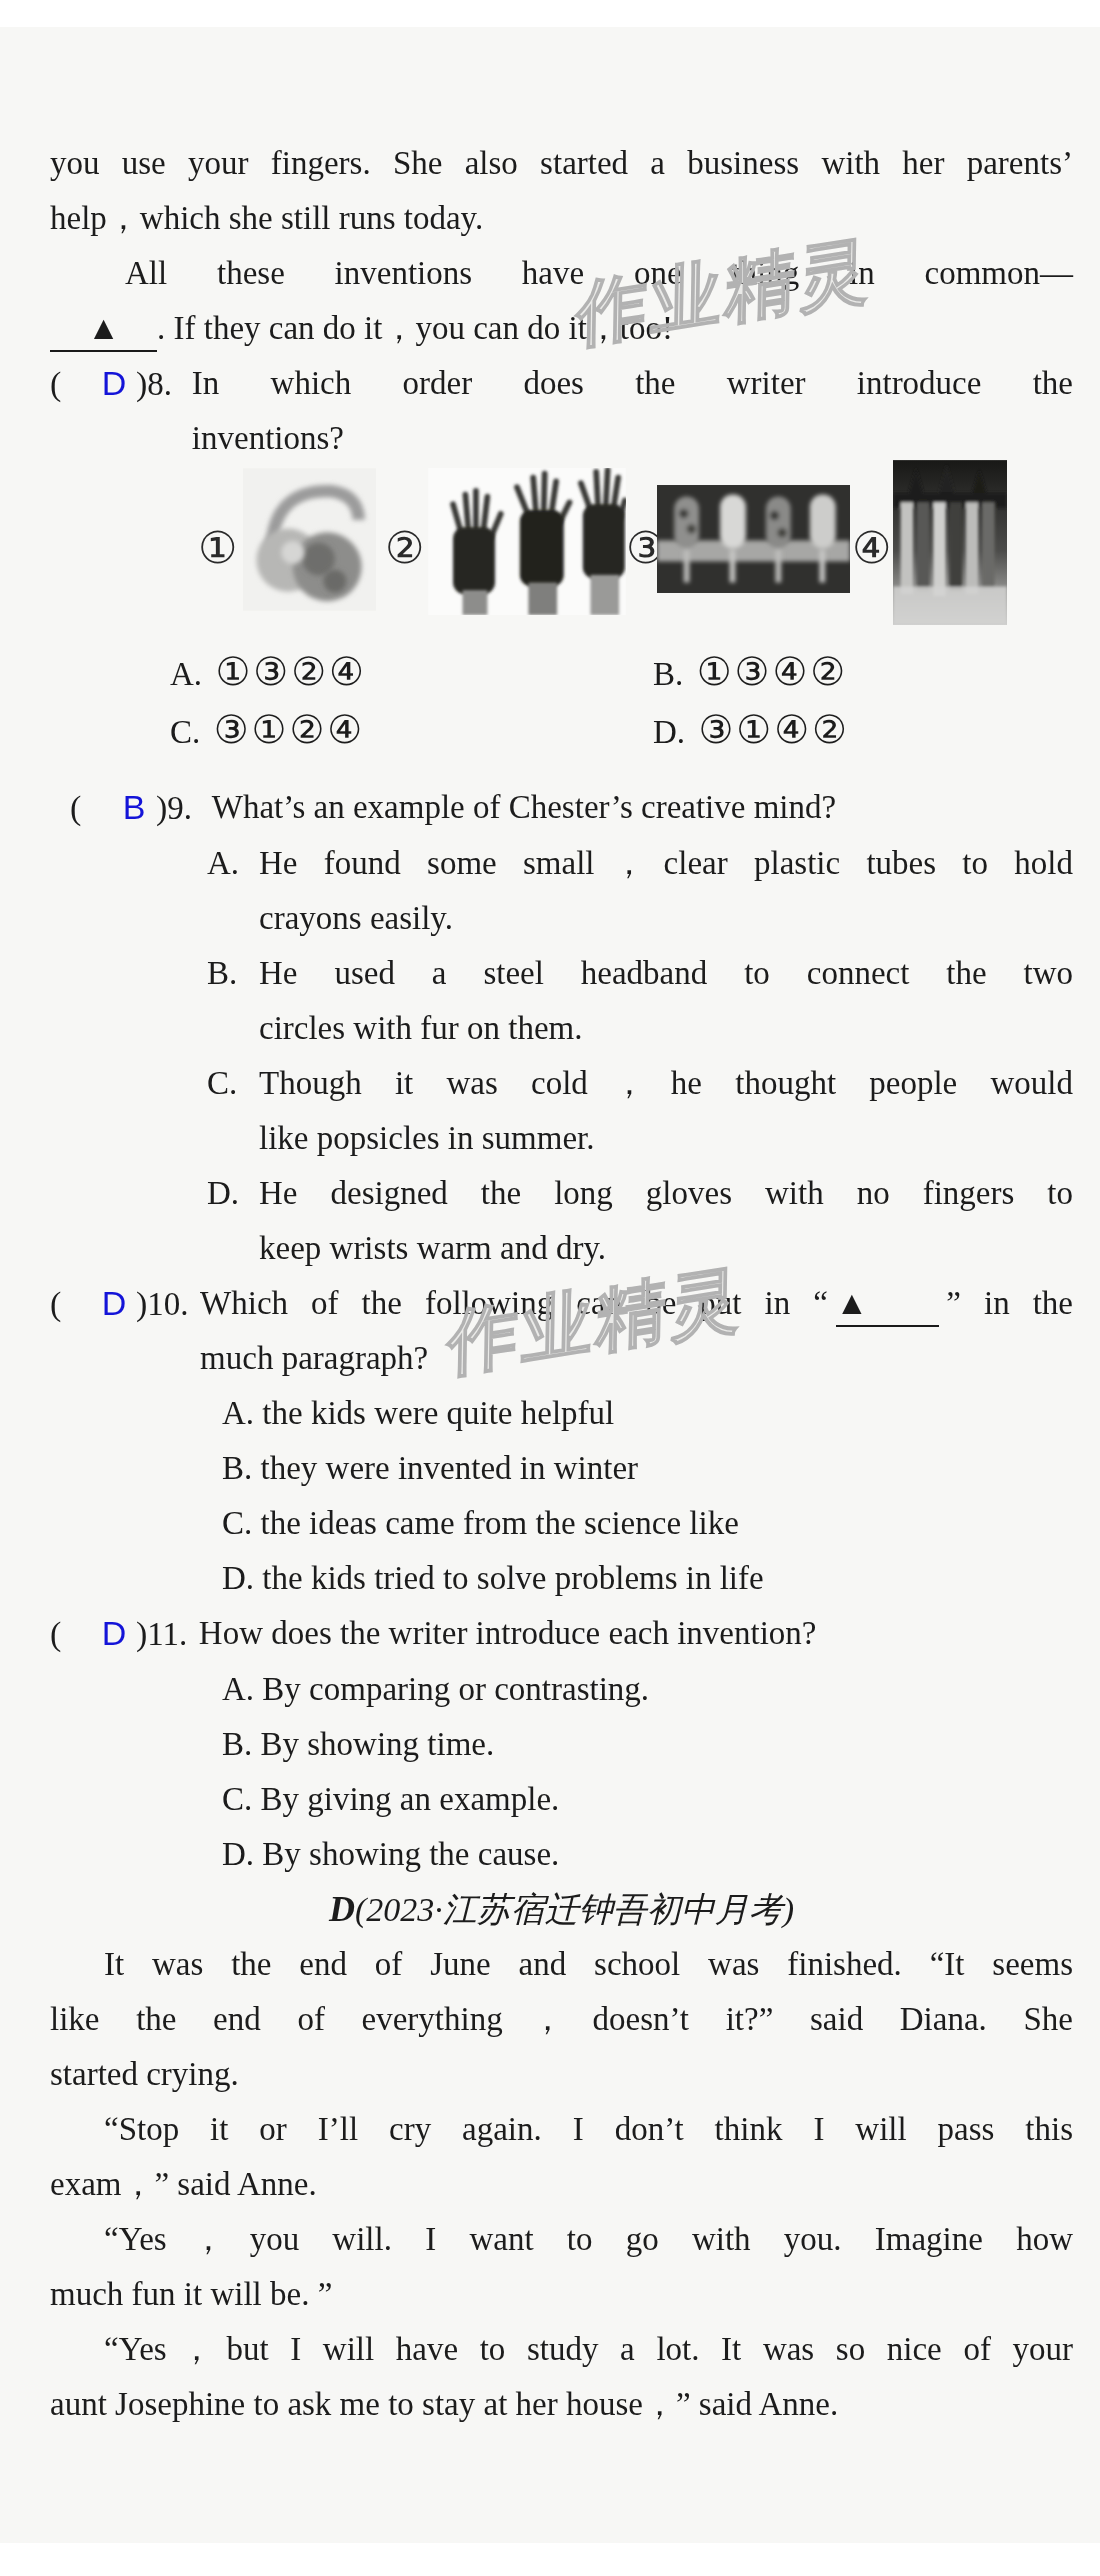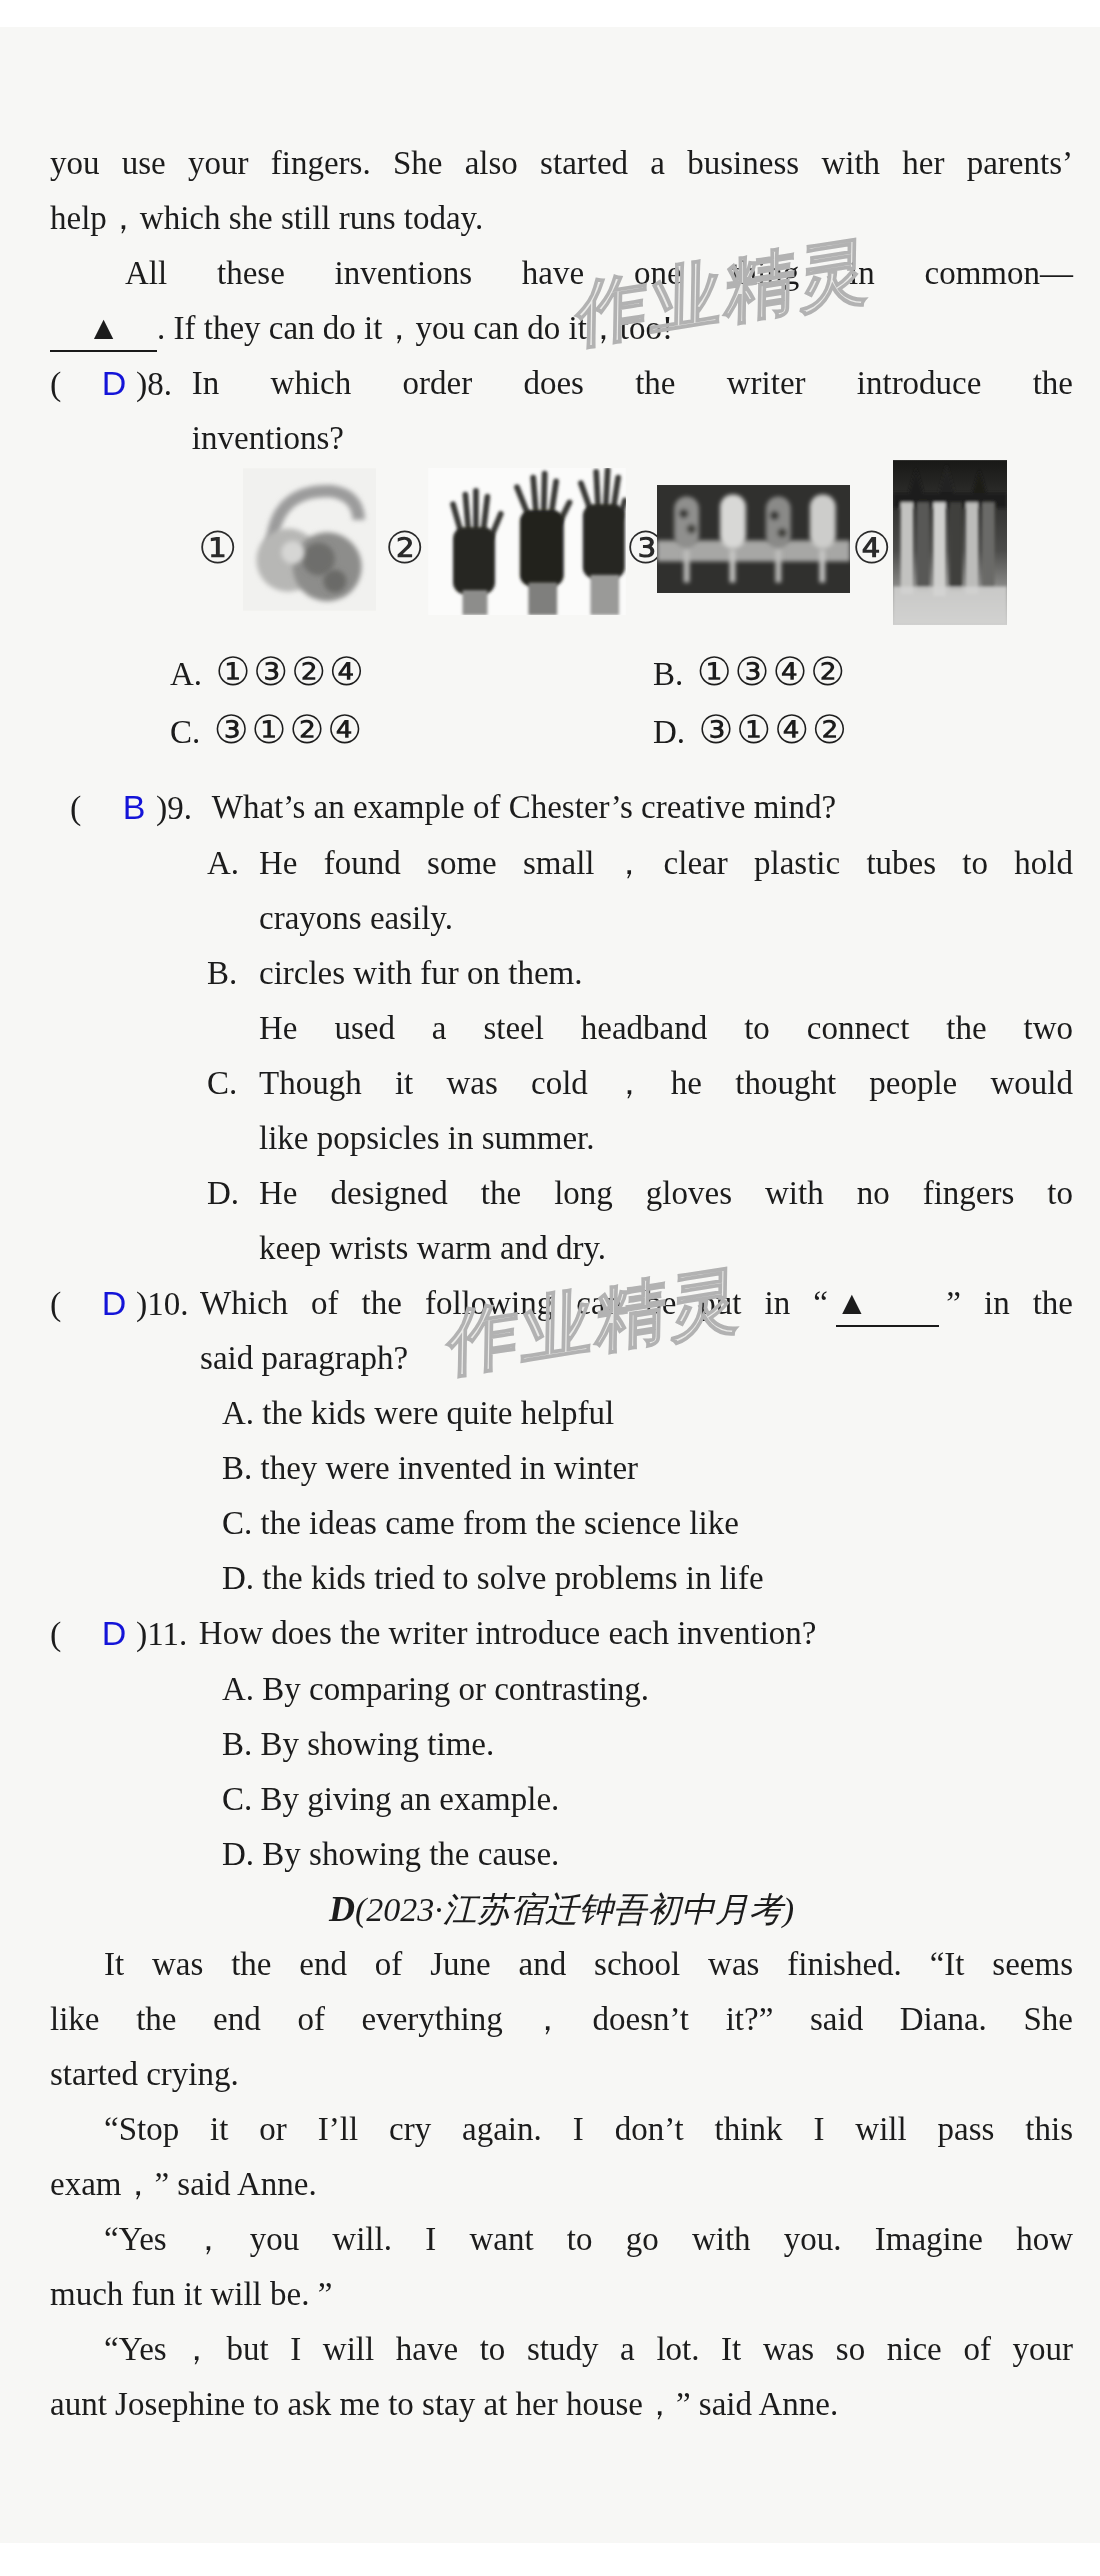"circles with fur on them." div.ln { order: before "He used a steel headband" -> after "He used a steel headband" }
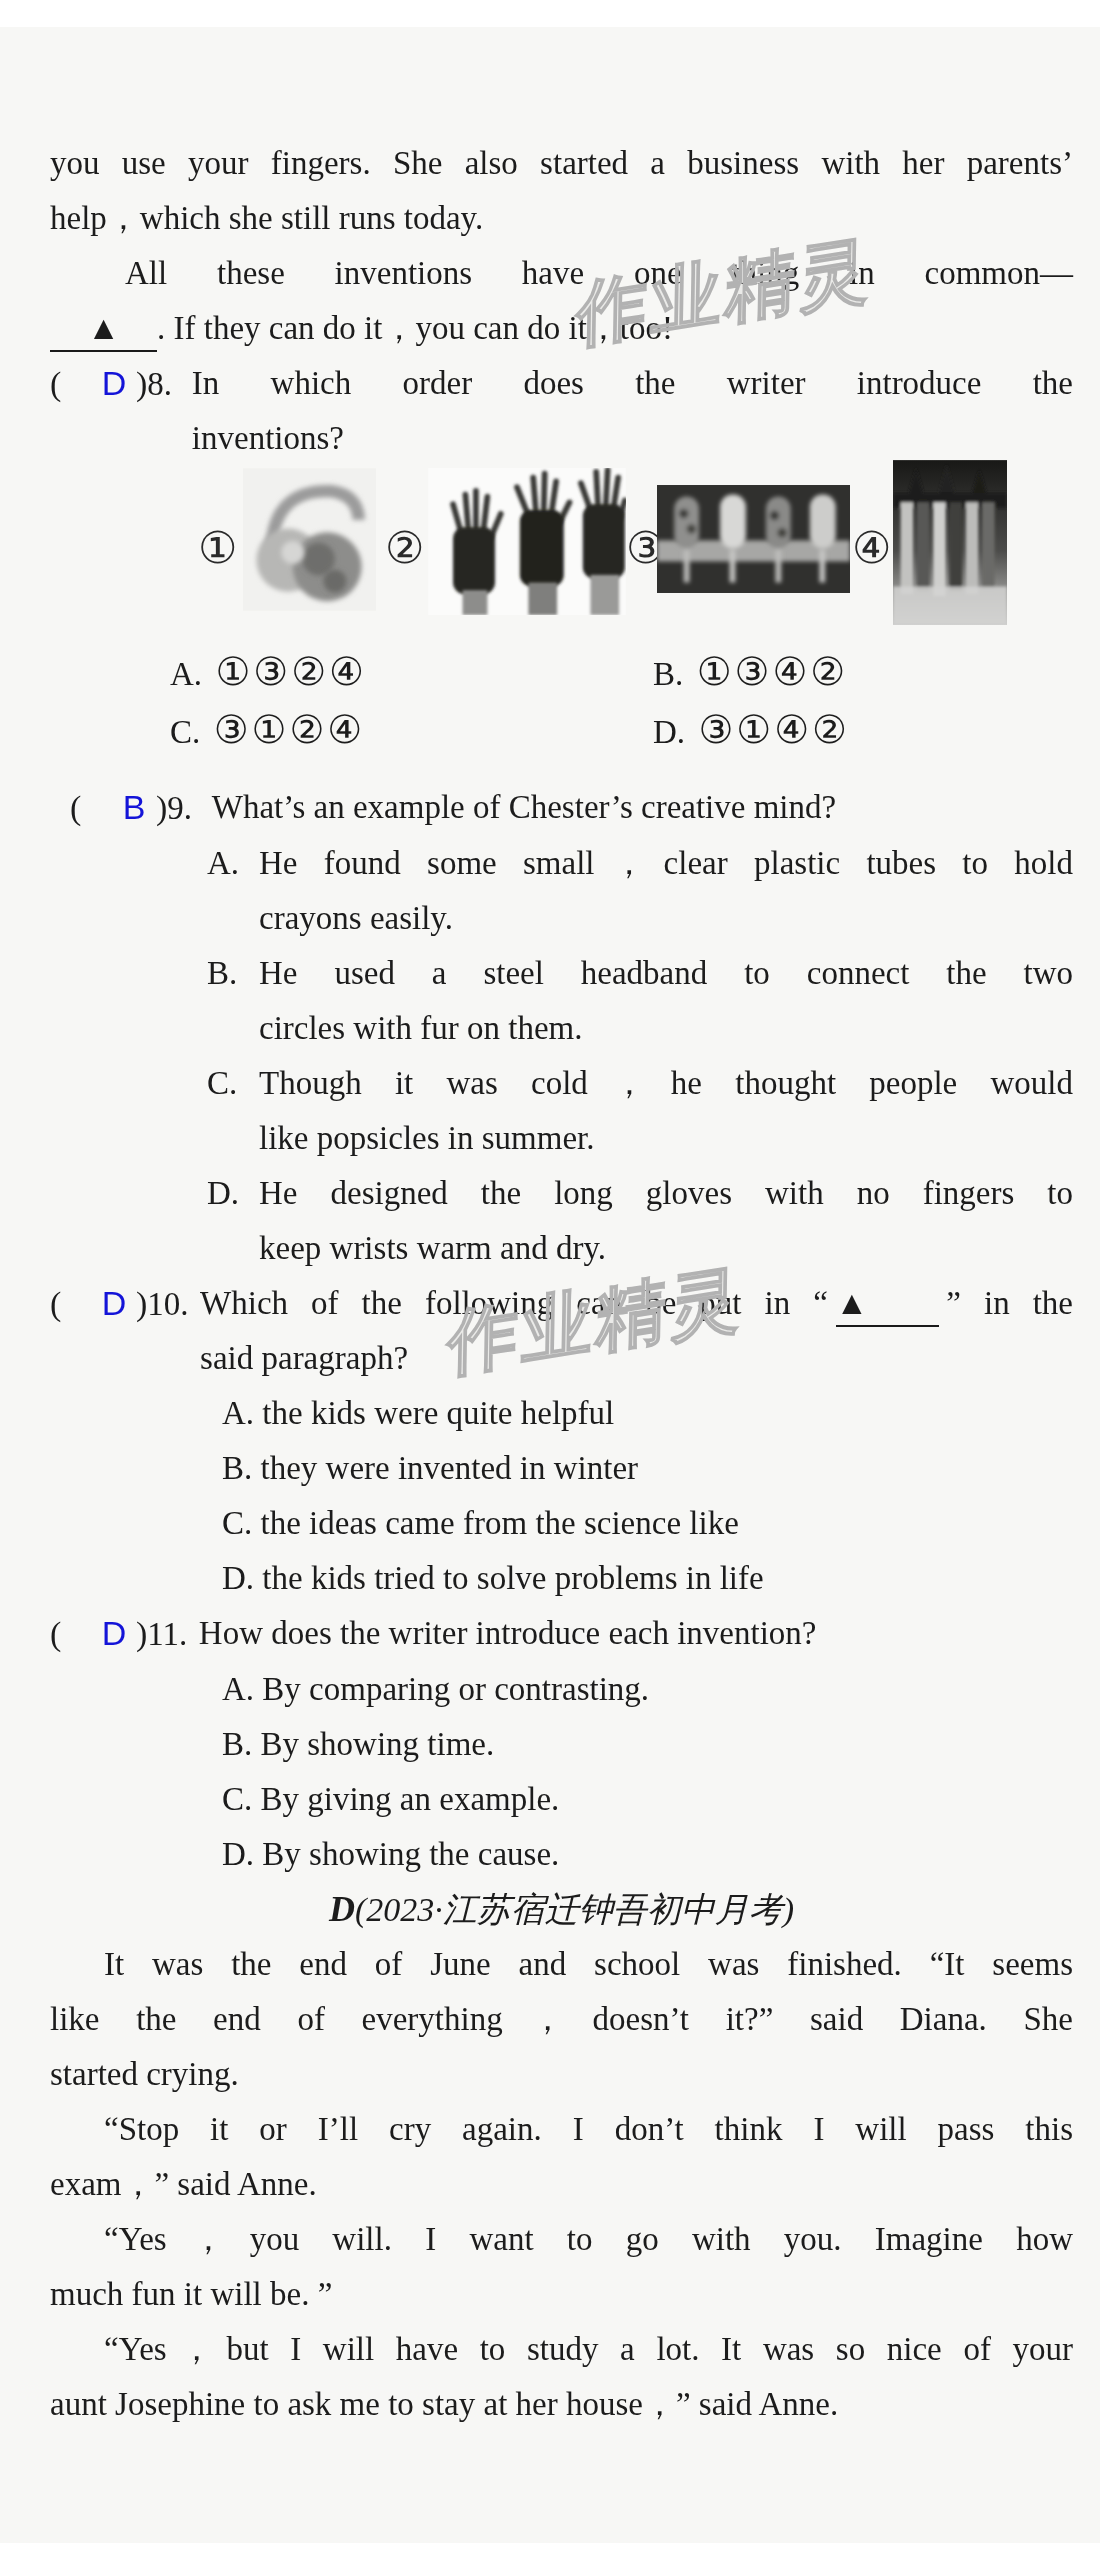"said paragraph?" div.ln { text: said -> much }
